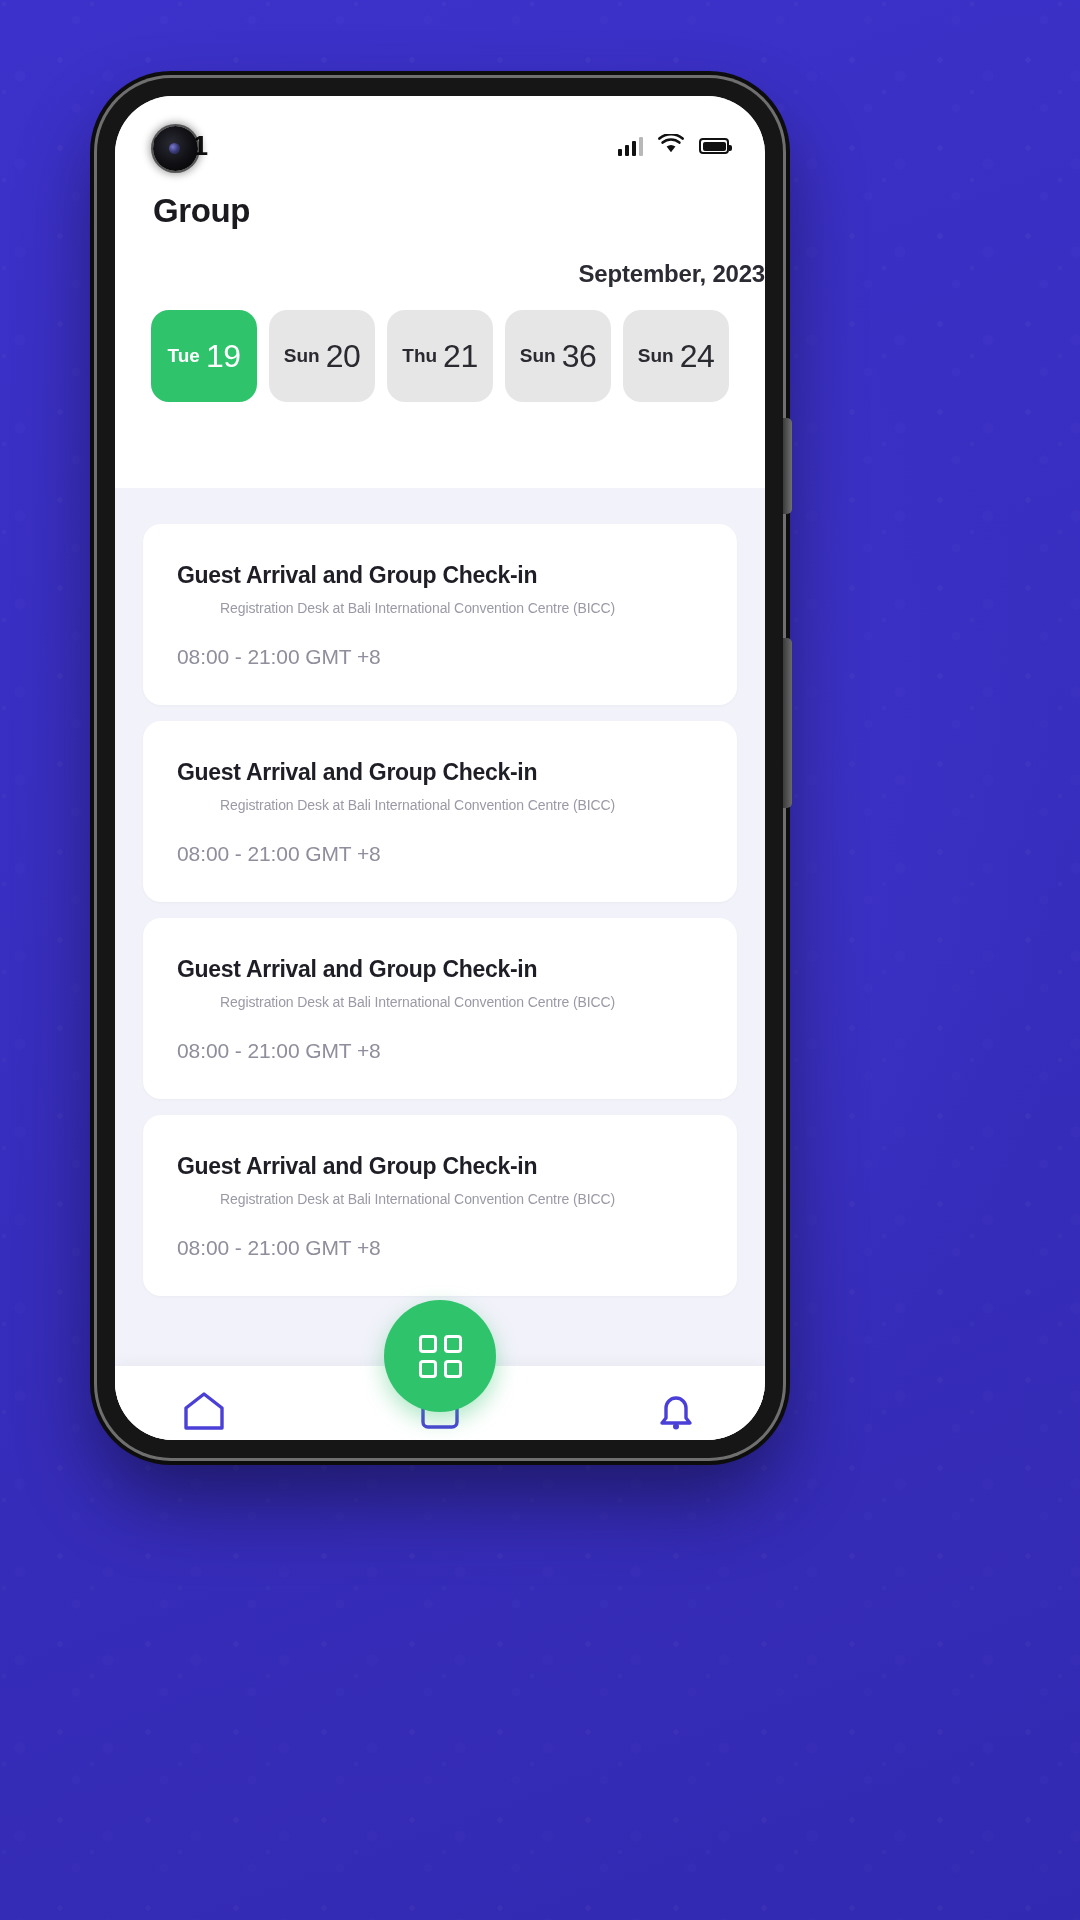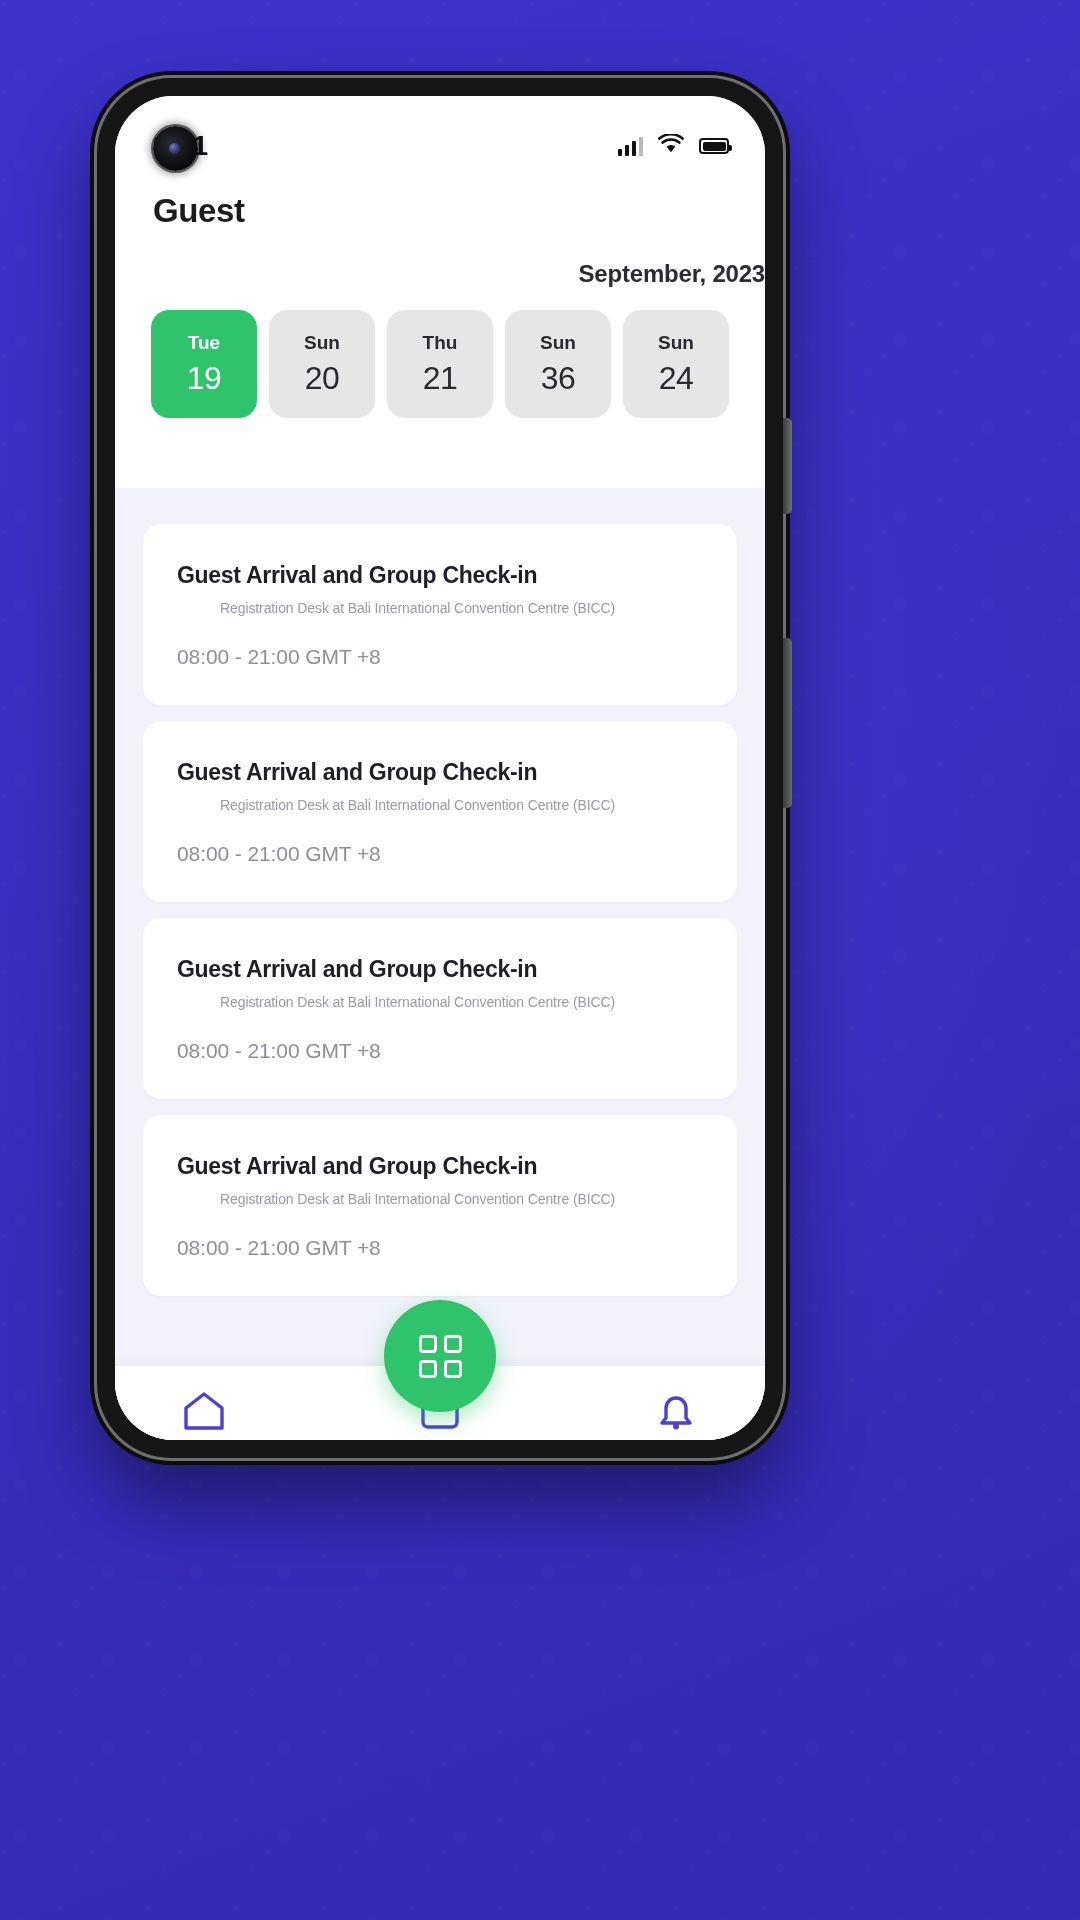"Guest" div { text: Guest -> Group }
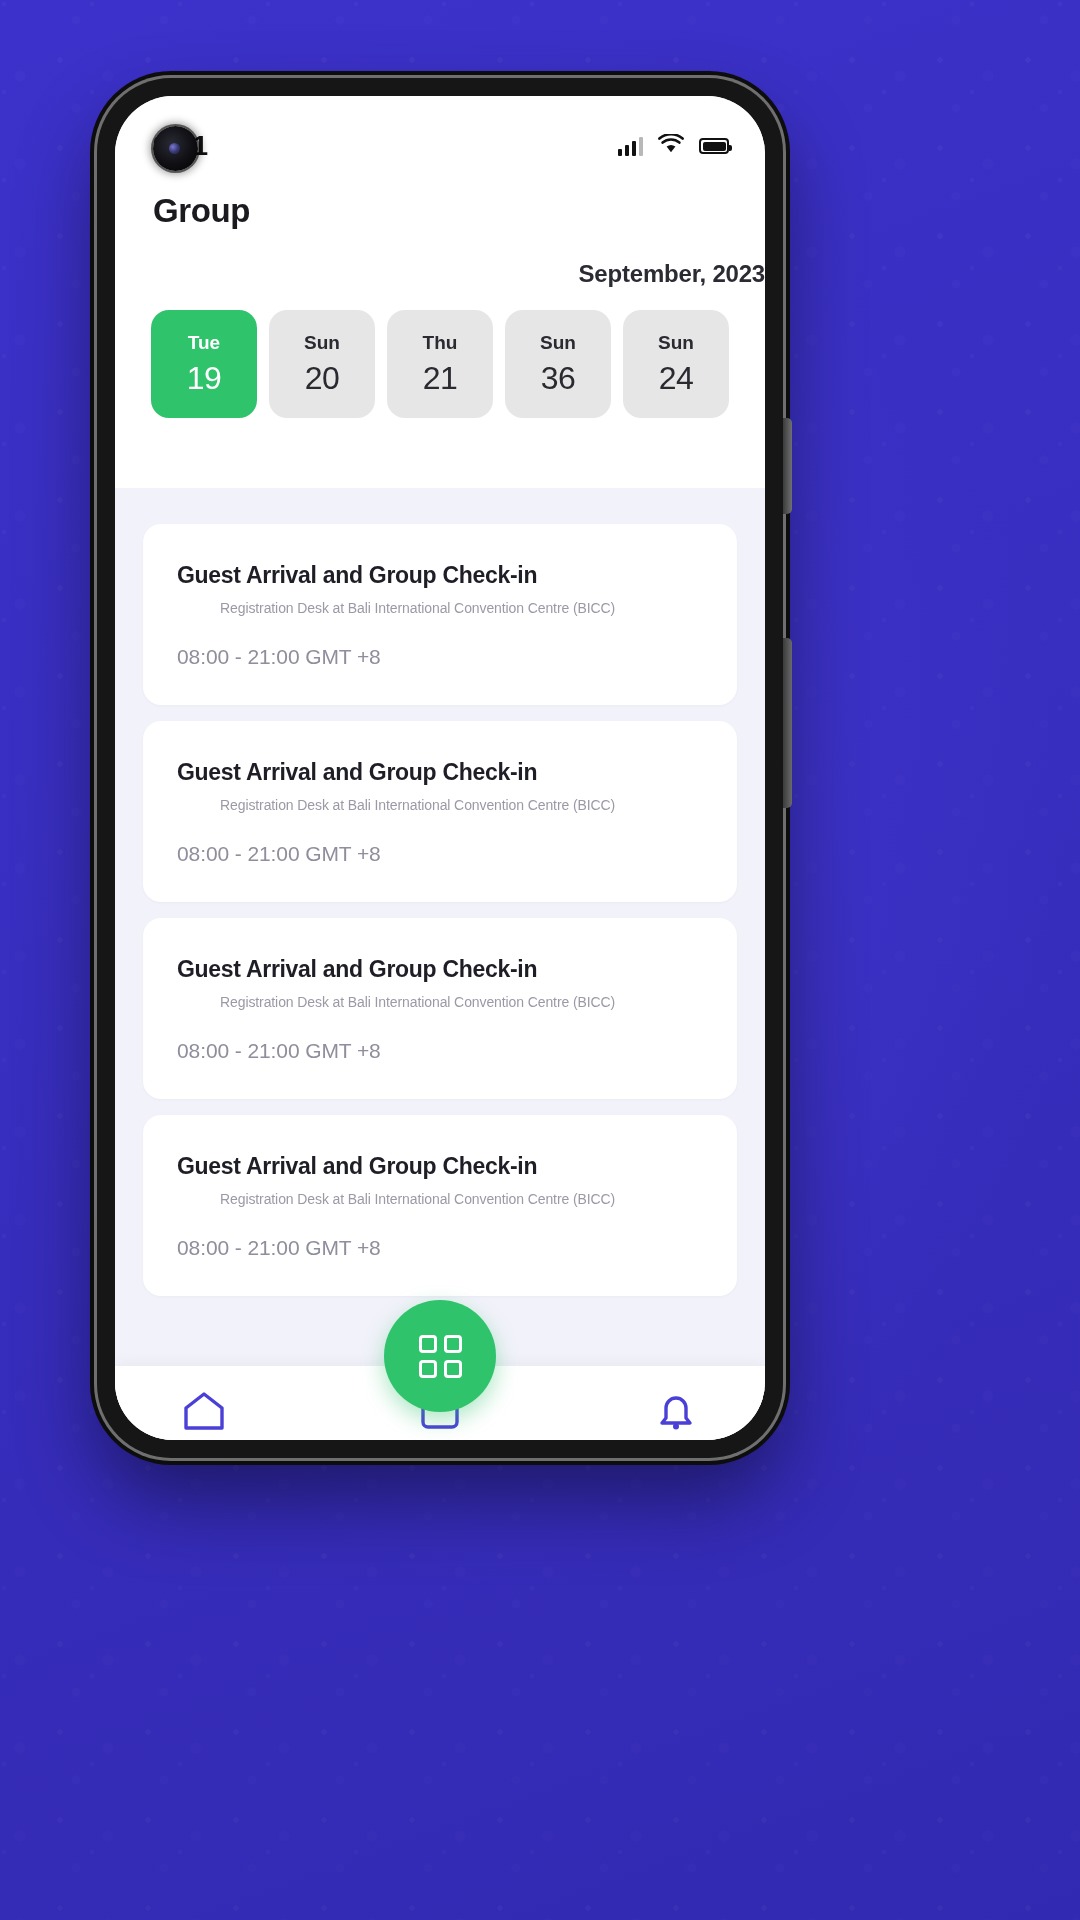"Tue" .day-chip { flex-direction: column -> row; height: 108px -> 92px }
